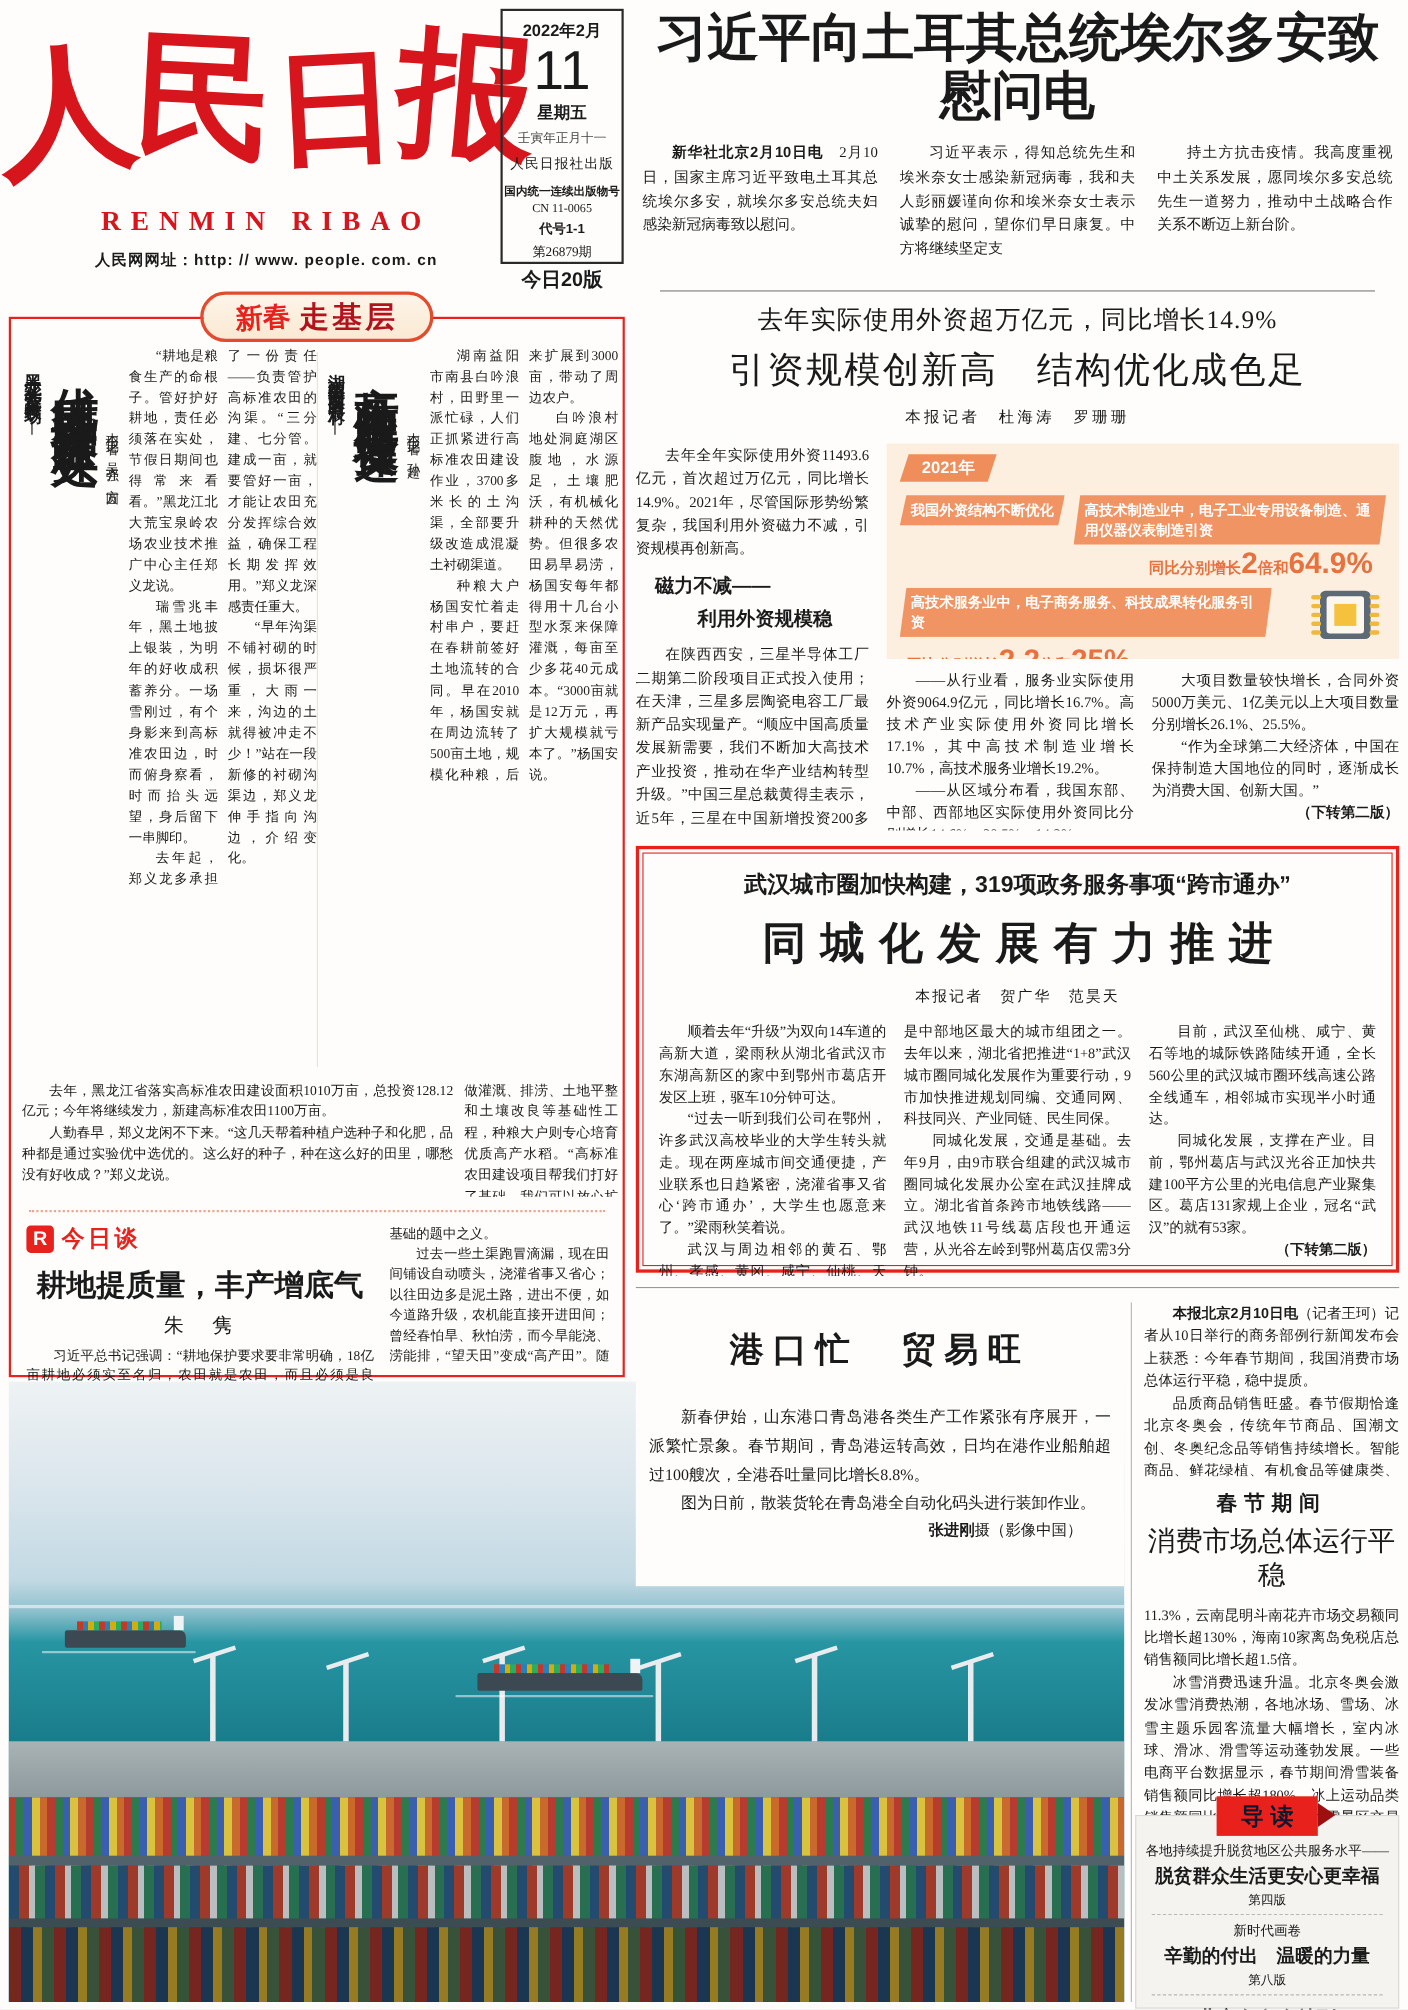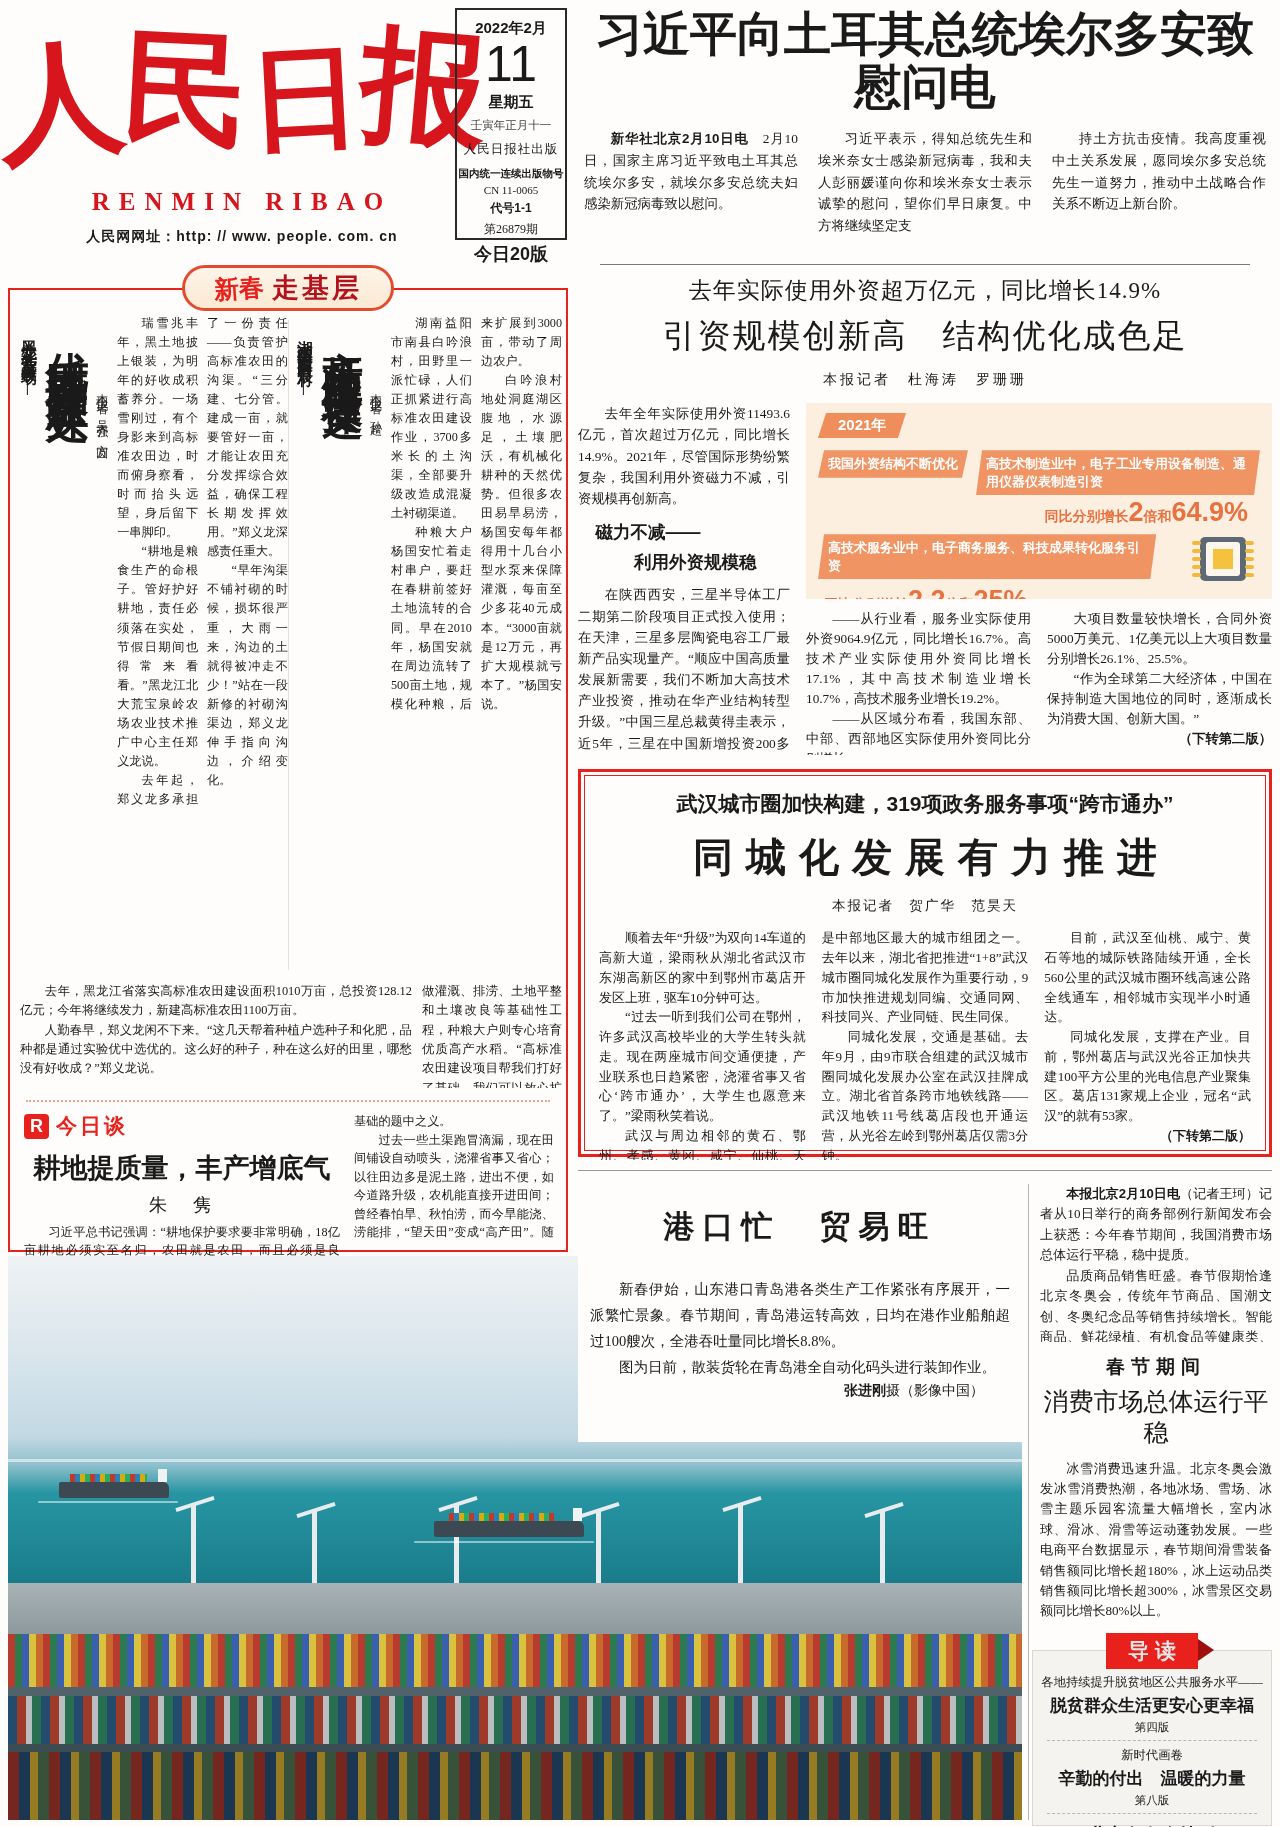"瑞雪兆丰年，黑土地披上银装，为明年的好收成积蓄养分。一场雪刚过，有个身影来到高标" p.ind { order: before "“耕地是粮食生产的命根子。管好护好耕地，责任必须落在实处，节假日期间也得常来看看" -> after "“耕地是粮食生产的命根子。管好护好耕地，责任必须落在实处，节假日期间也得常来看看" }
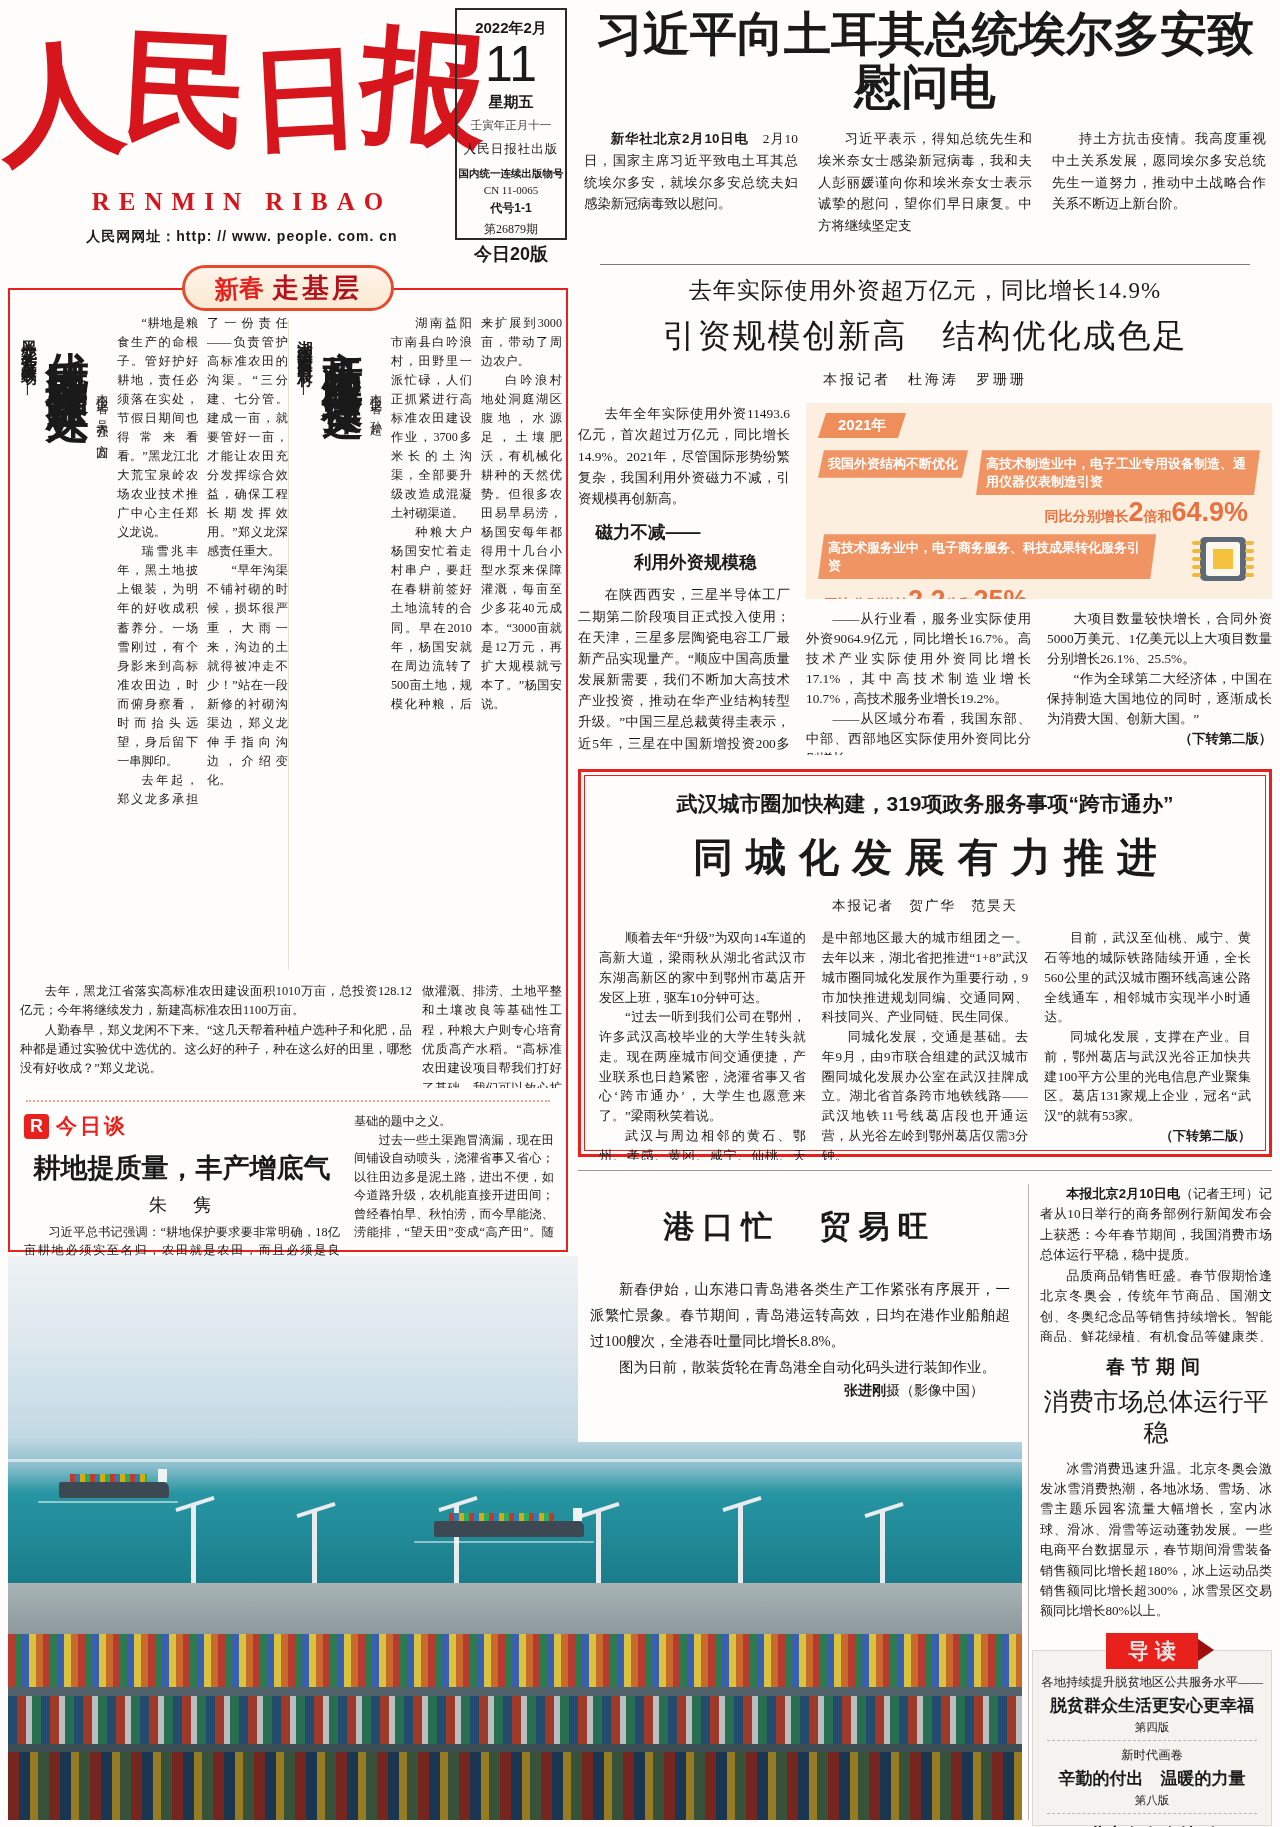"11.3%，云南昆明斗南花卉市场交易额同比增长超130%，海南10家离岛免税店总" p { html: none -> <p>11.3%，云南昆明斗南花卉市场交易额同比增长超130%，海南10家离岛免税店总销售额同比增长超1.5倍。</p> }
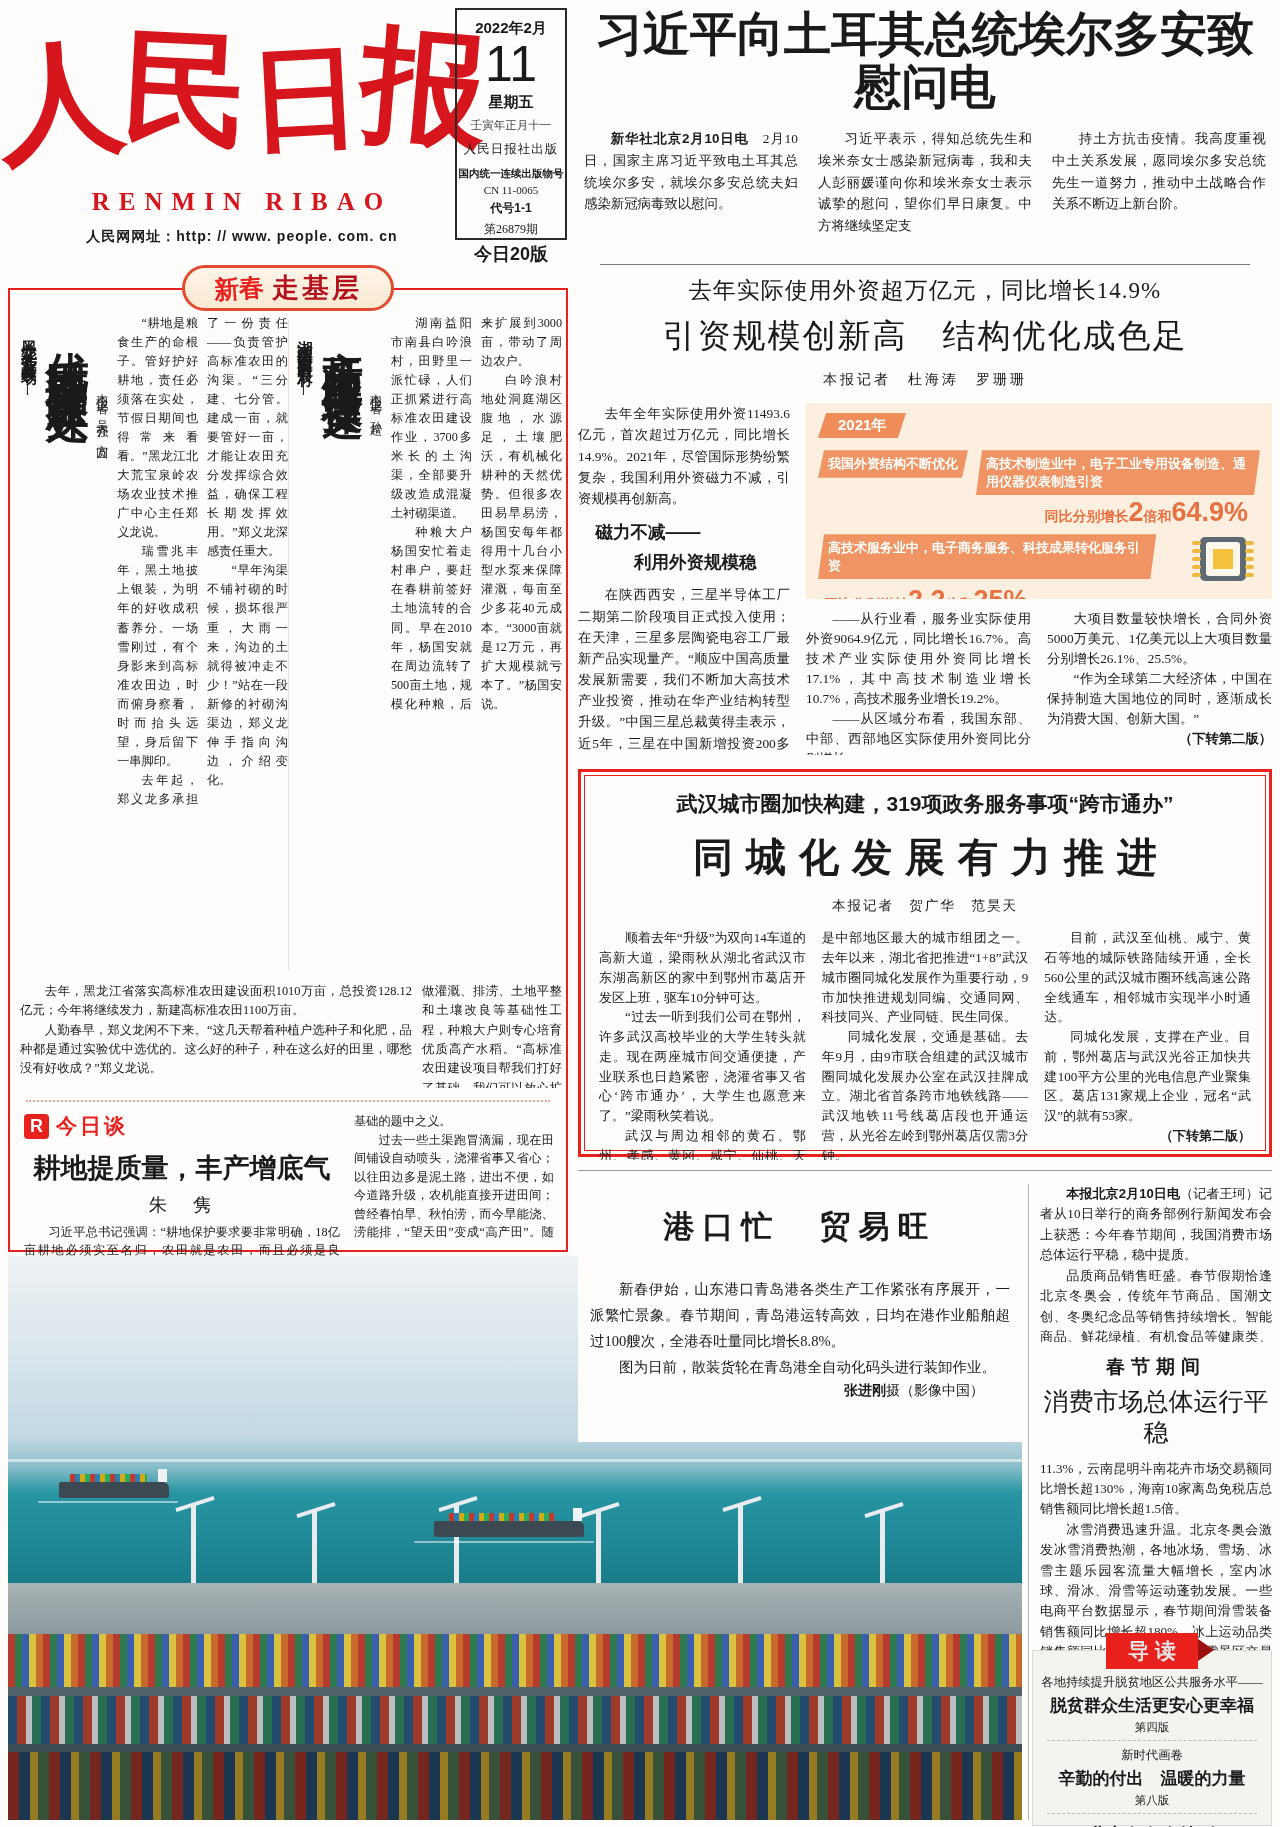"导读" .daodu-label { color: #e5e5e5 -> #0f172a }
